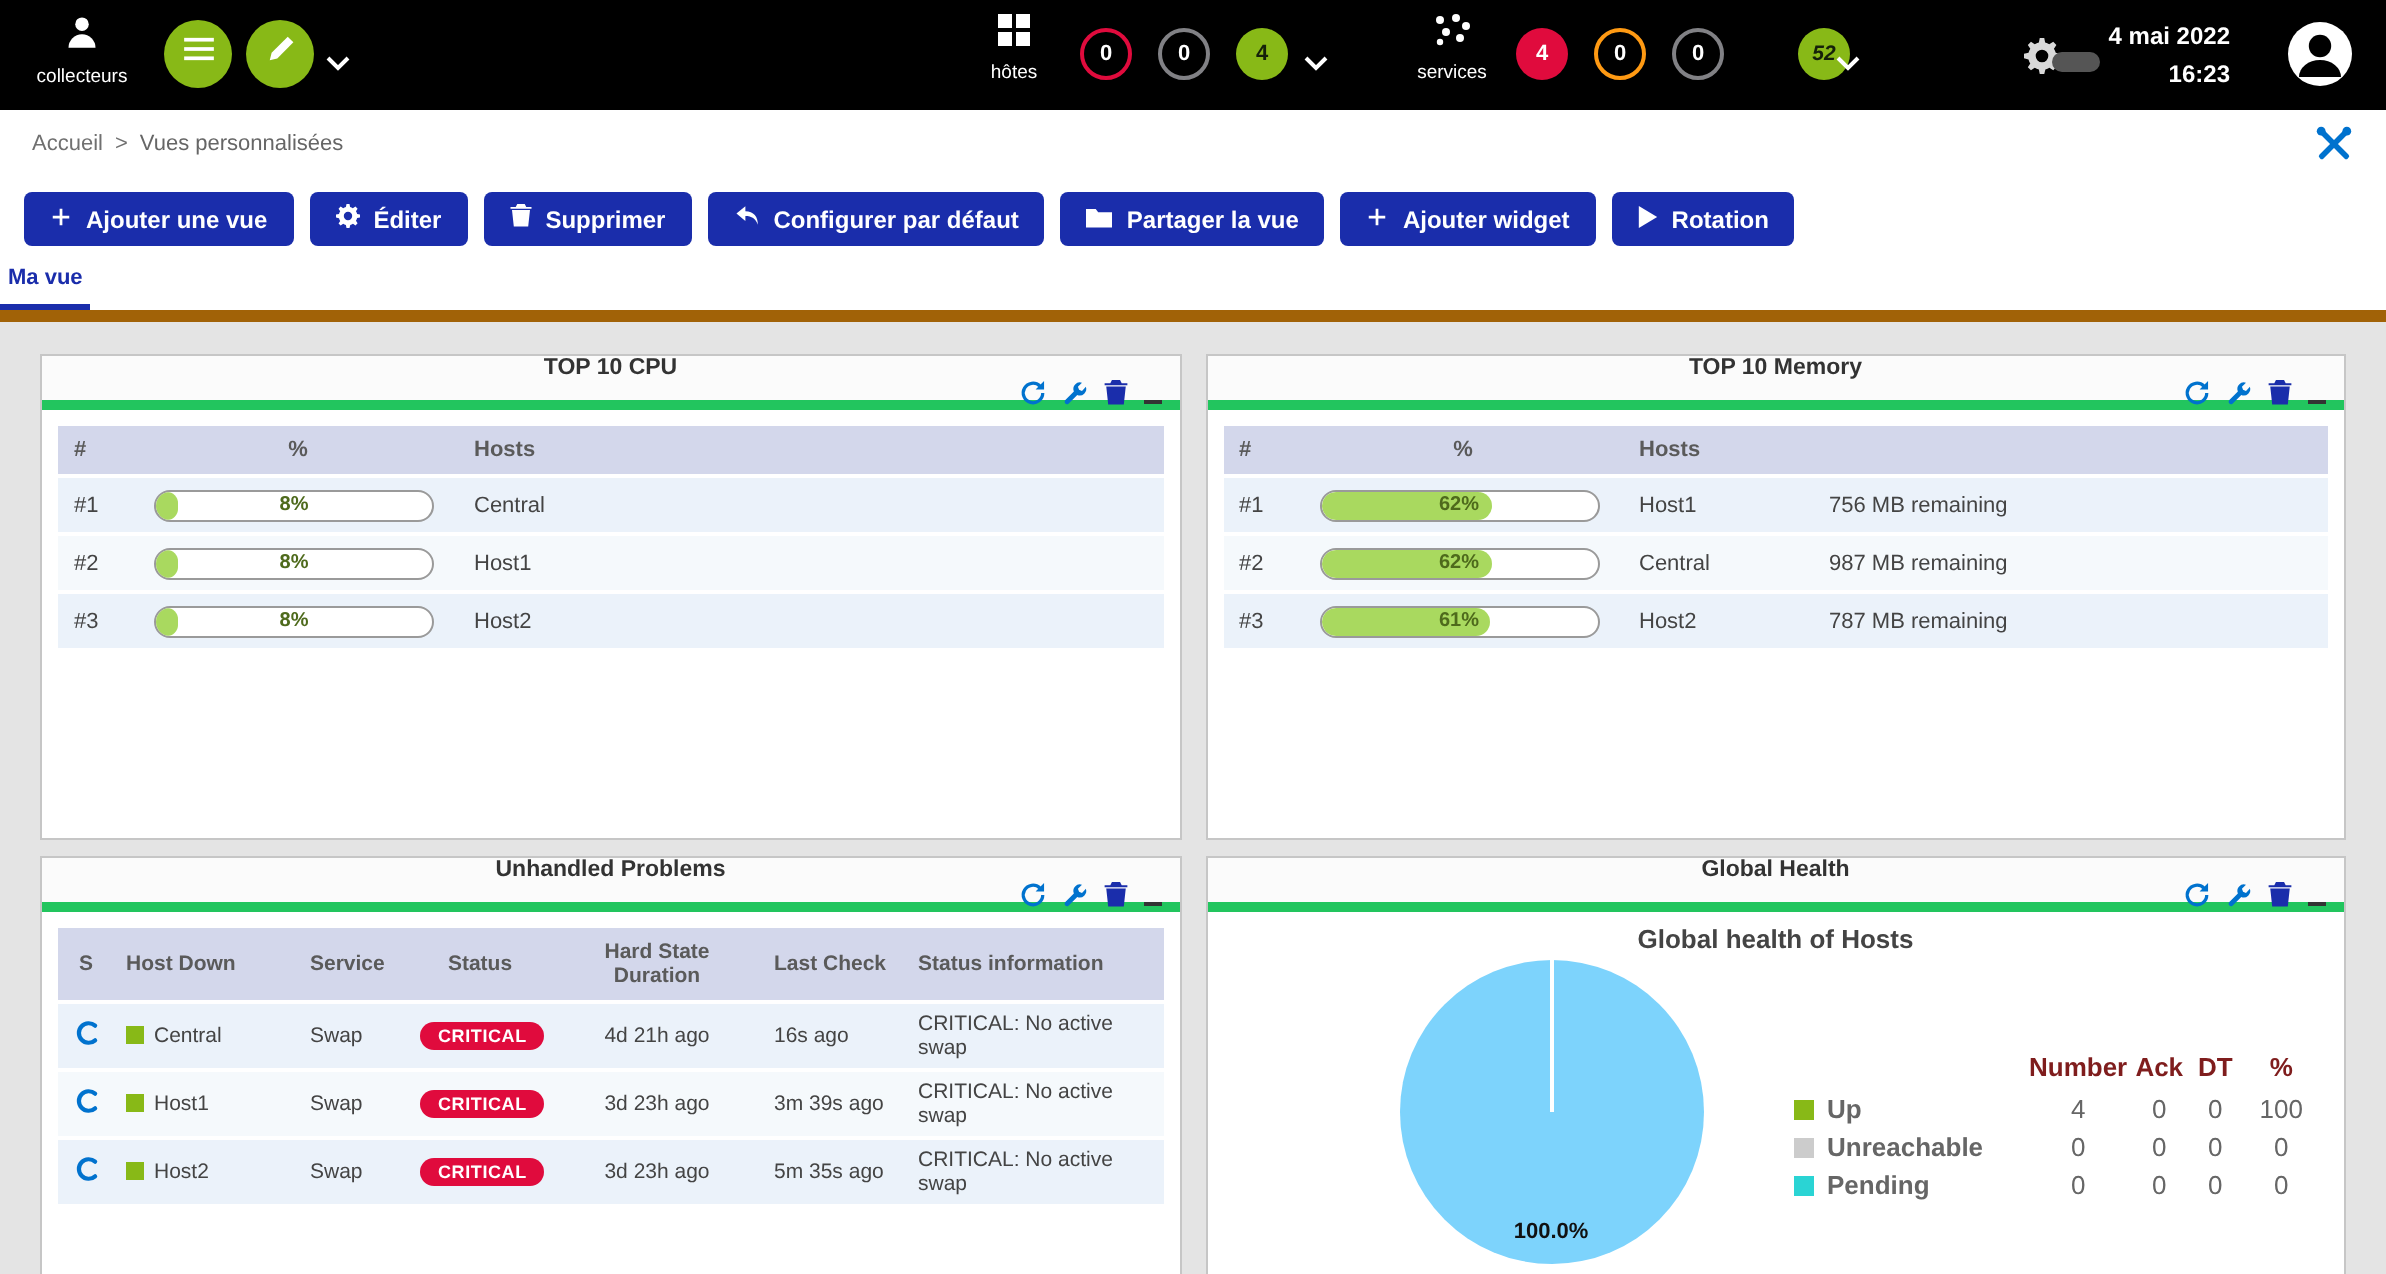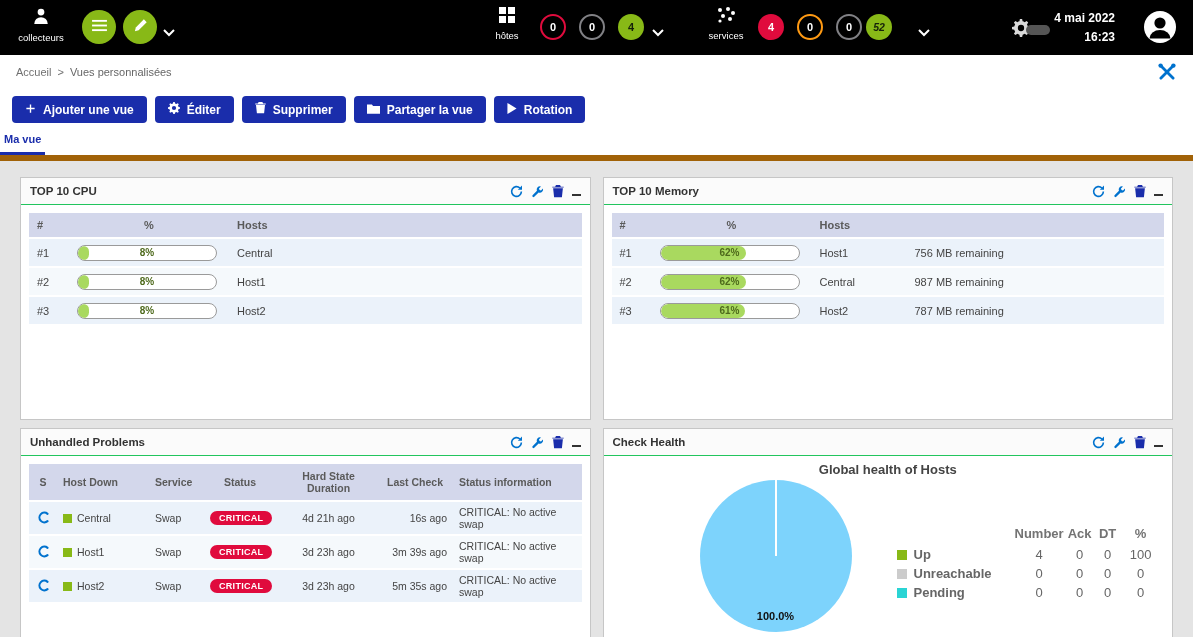"52" div.count { left: 866px -> 899px }
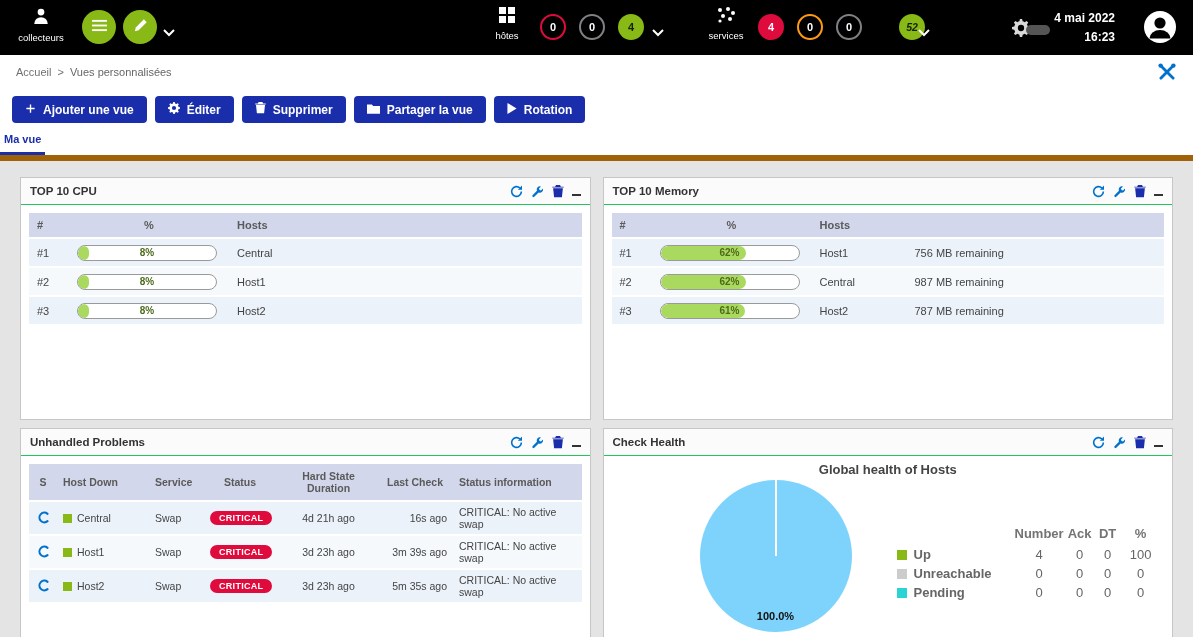"Configurer par défaut" button.btn { html: none -> <button> <span><svg> <path></path> </svg></span> <span>Configurer par défaut</span> </button> }
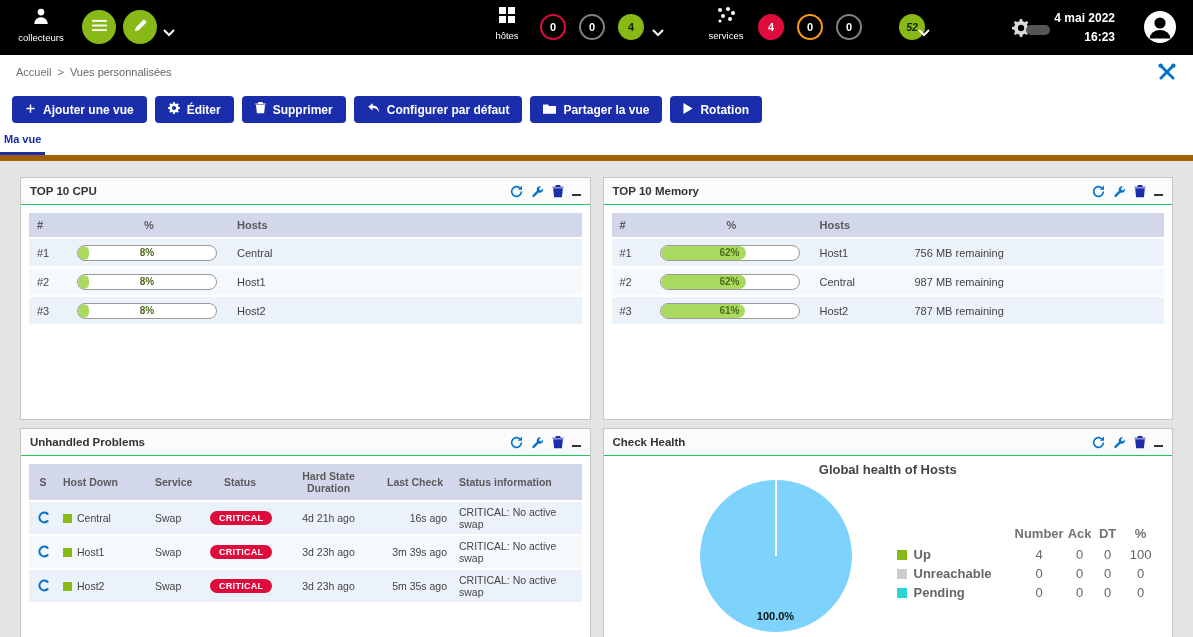"Ajouter widget" button.btn { html: none -> <button> <span><svg> <path></path> </svg></span> <span>Ajouter widget</span> </button> }
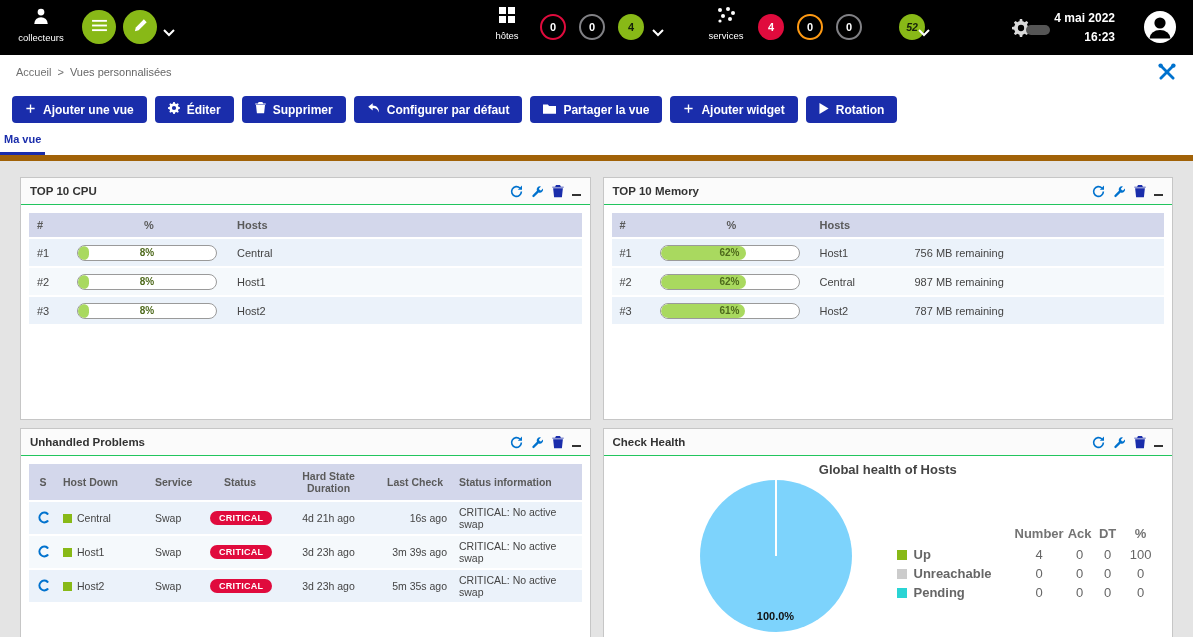"TOP 10 CPU" .whead { border-bottom: 1px solid #22c55e -> 5px solid #22c55e; flex-direction: none -> column }
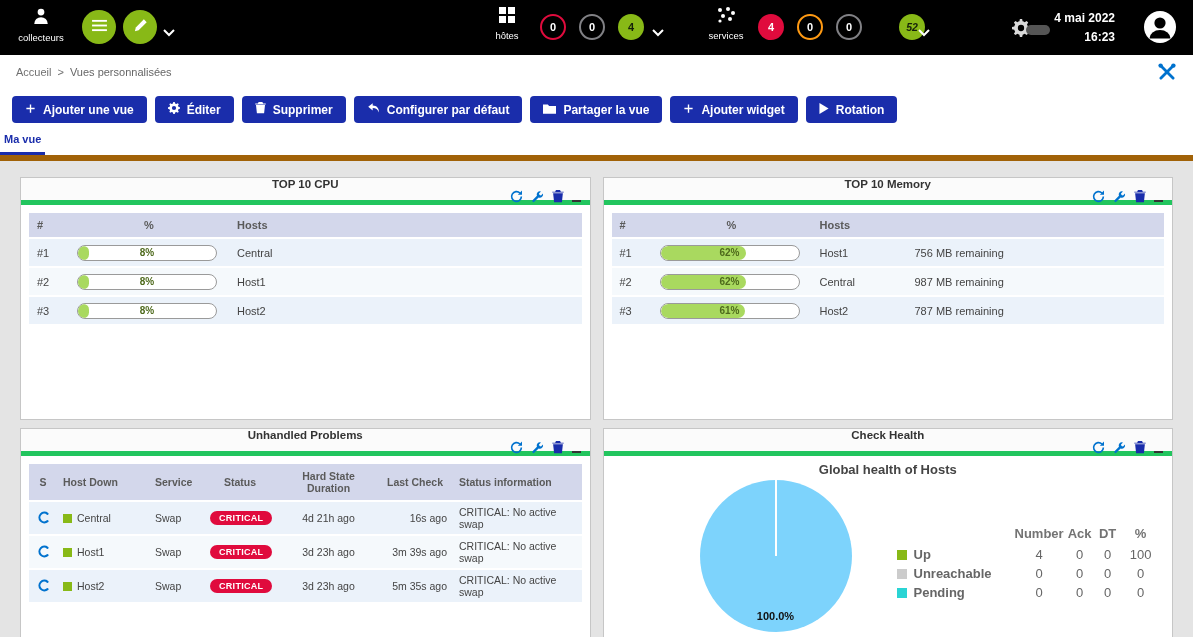"Check Health" span.wtitle { text: Check -> Global }
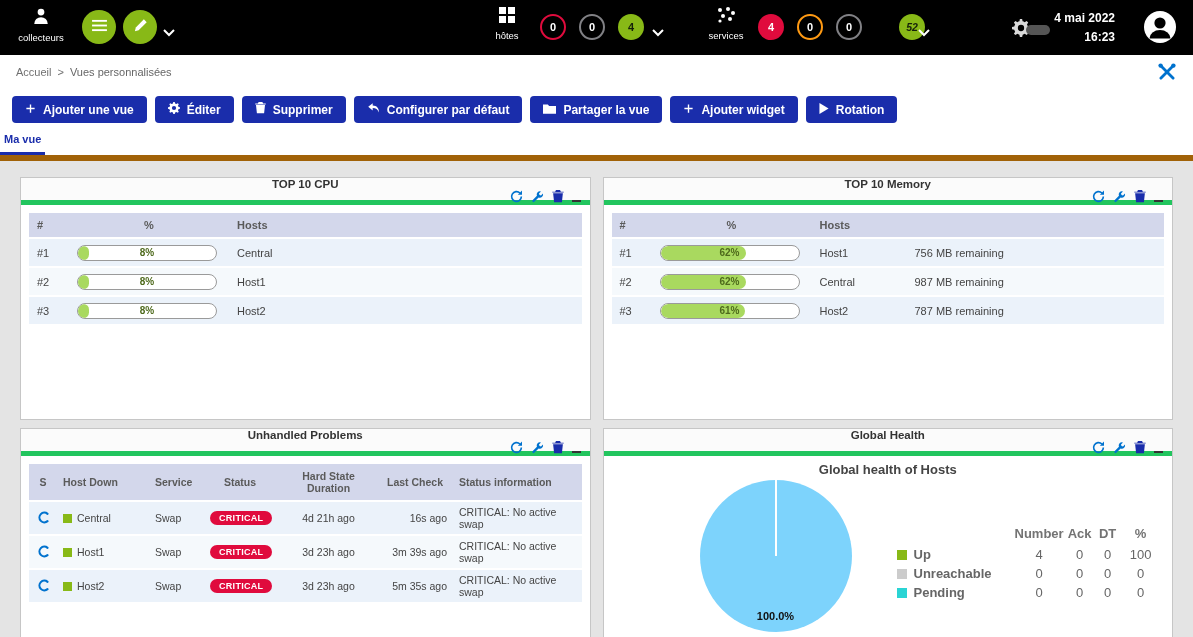"16s ago" .td-right { text-align: right -> left }
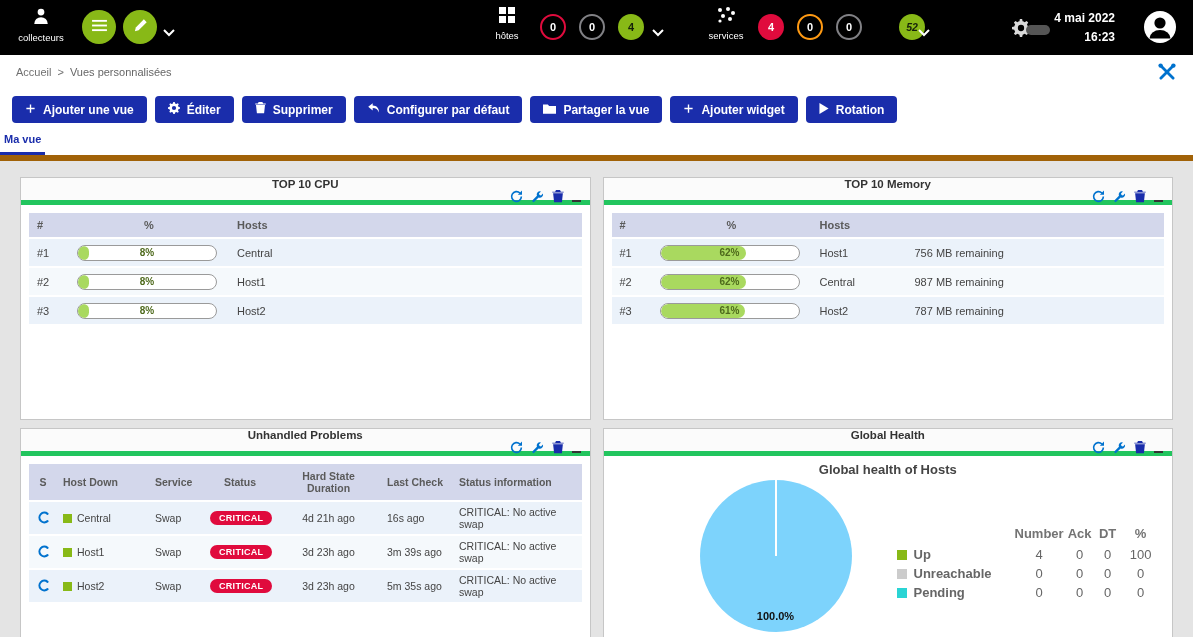"Number" .legend th { color: #737373 -> #7f1d1d }
